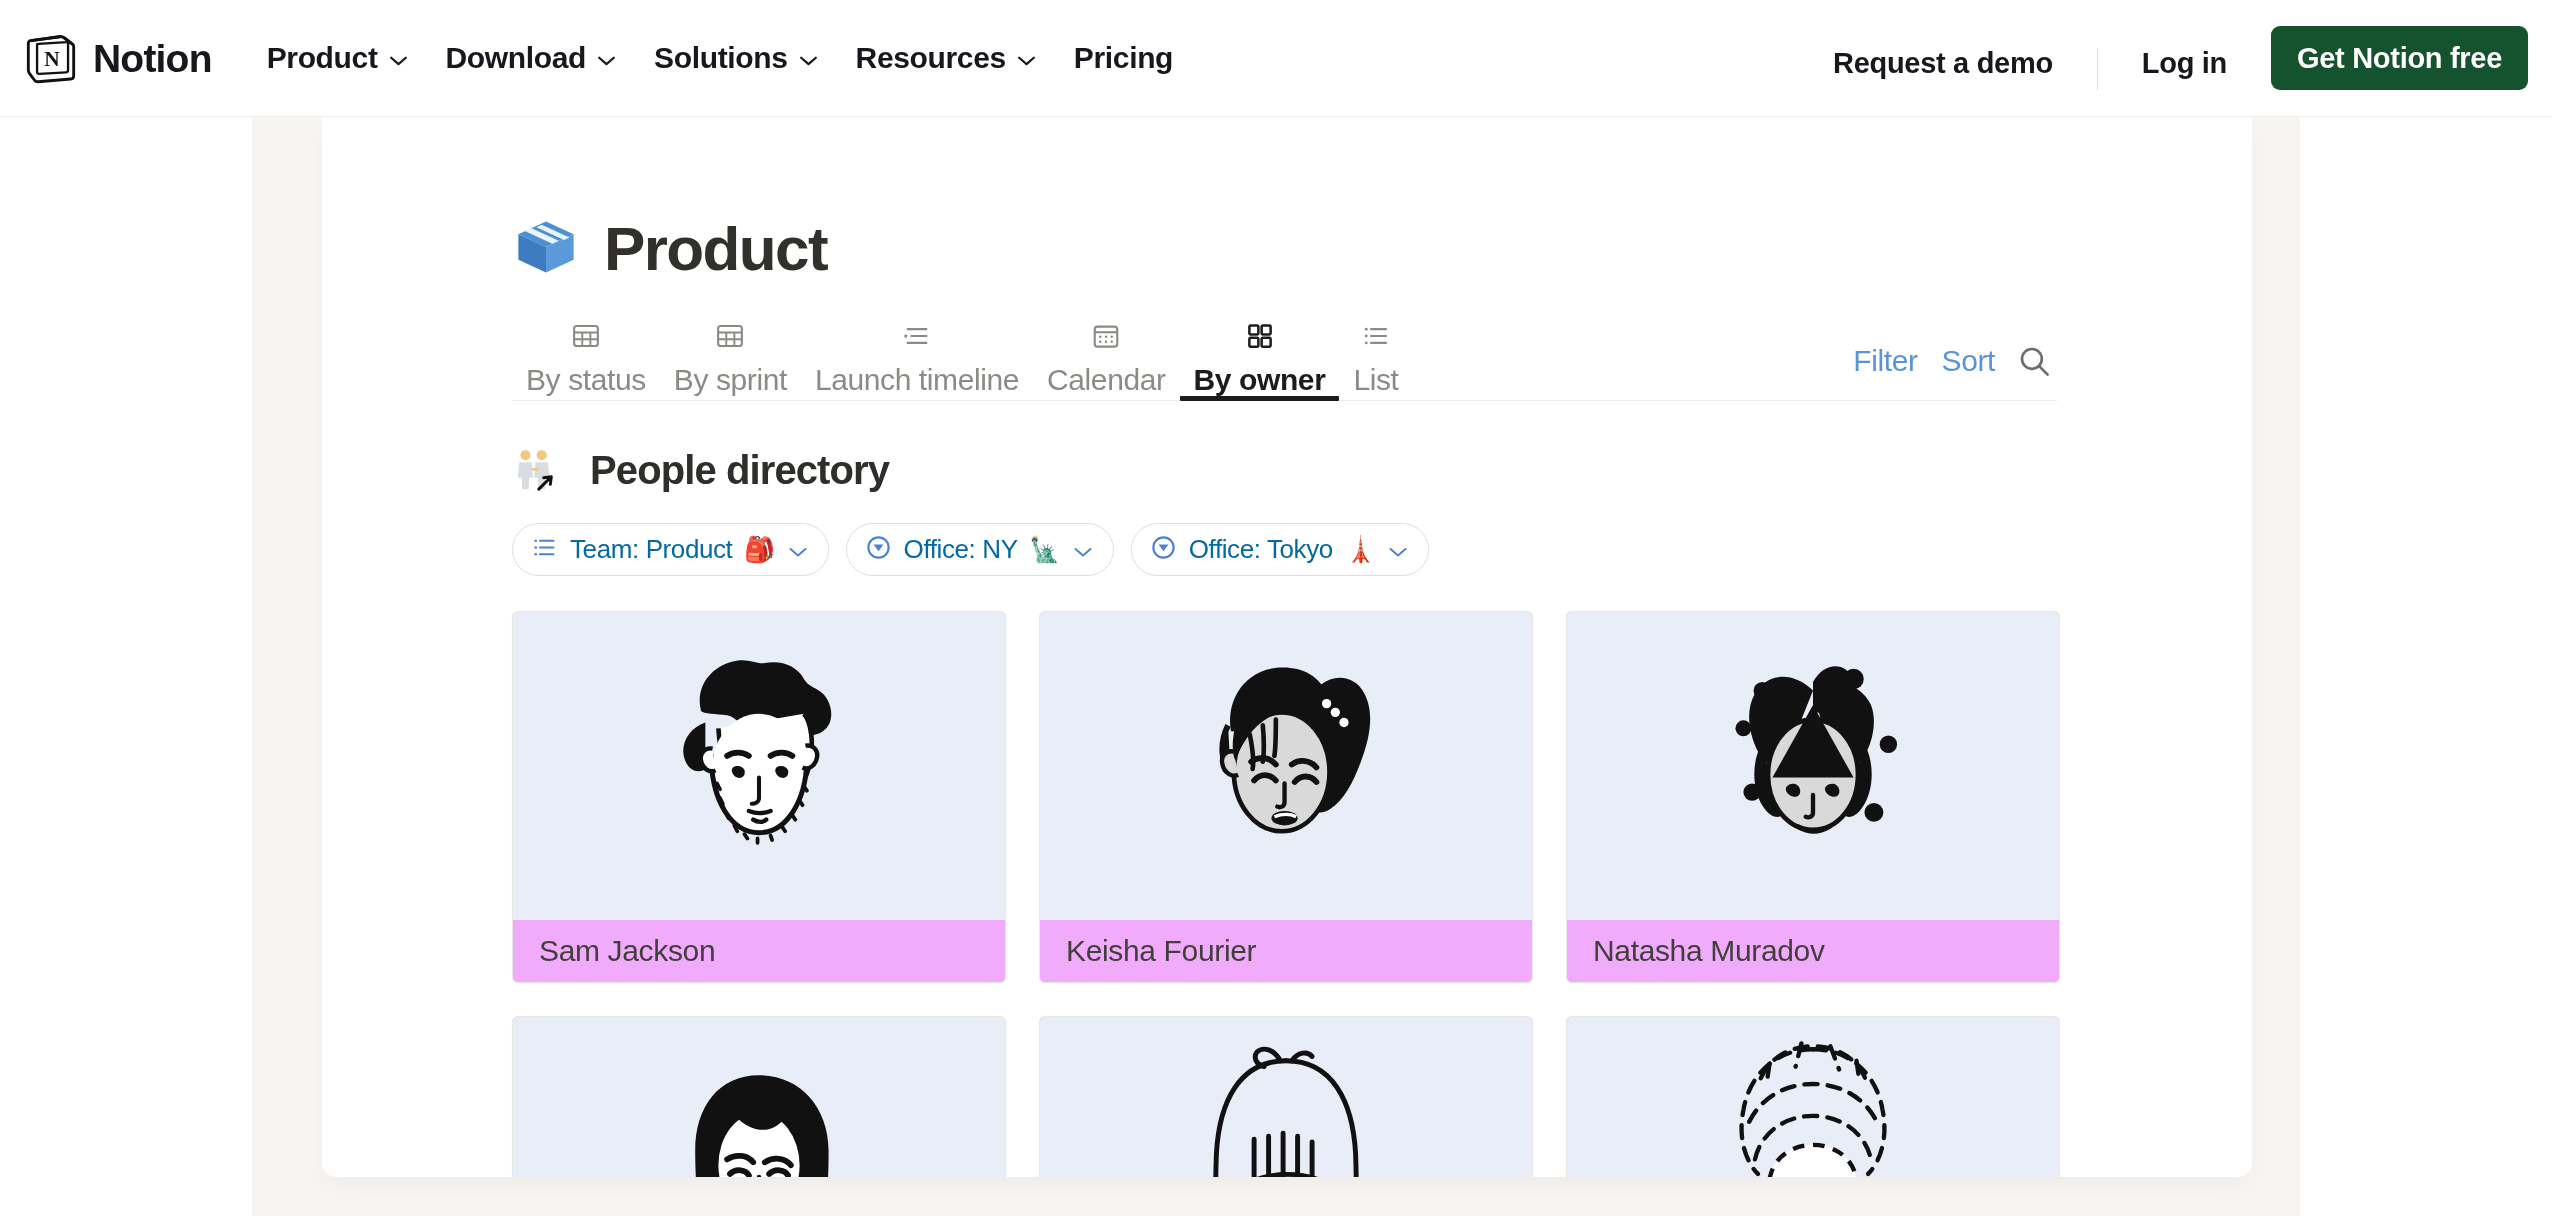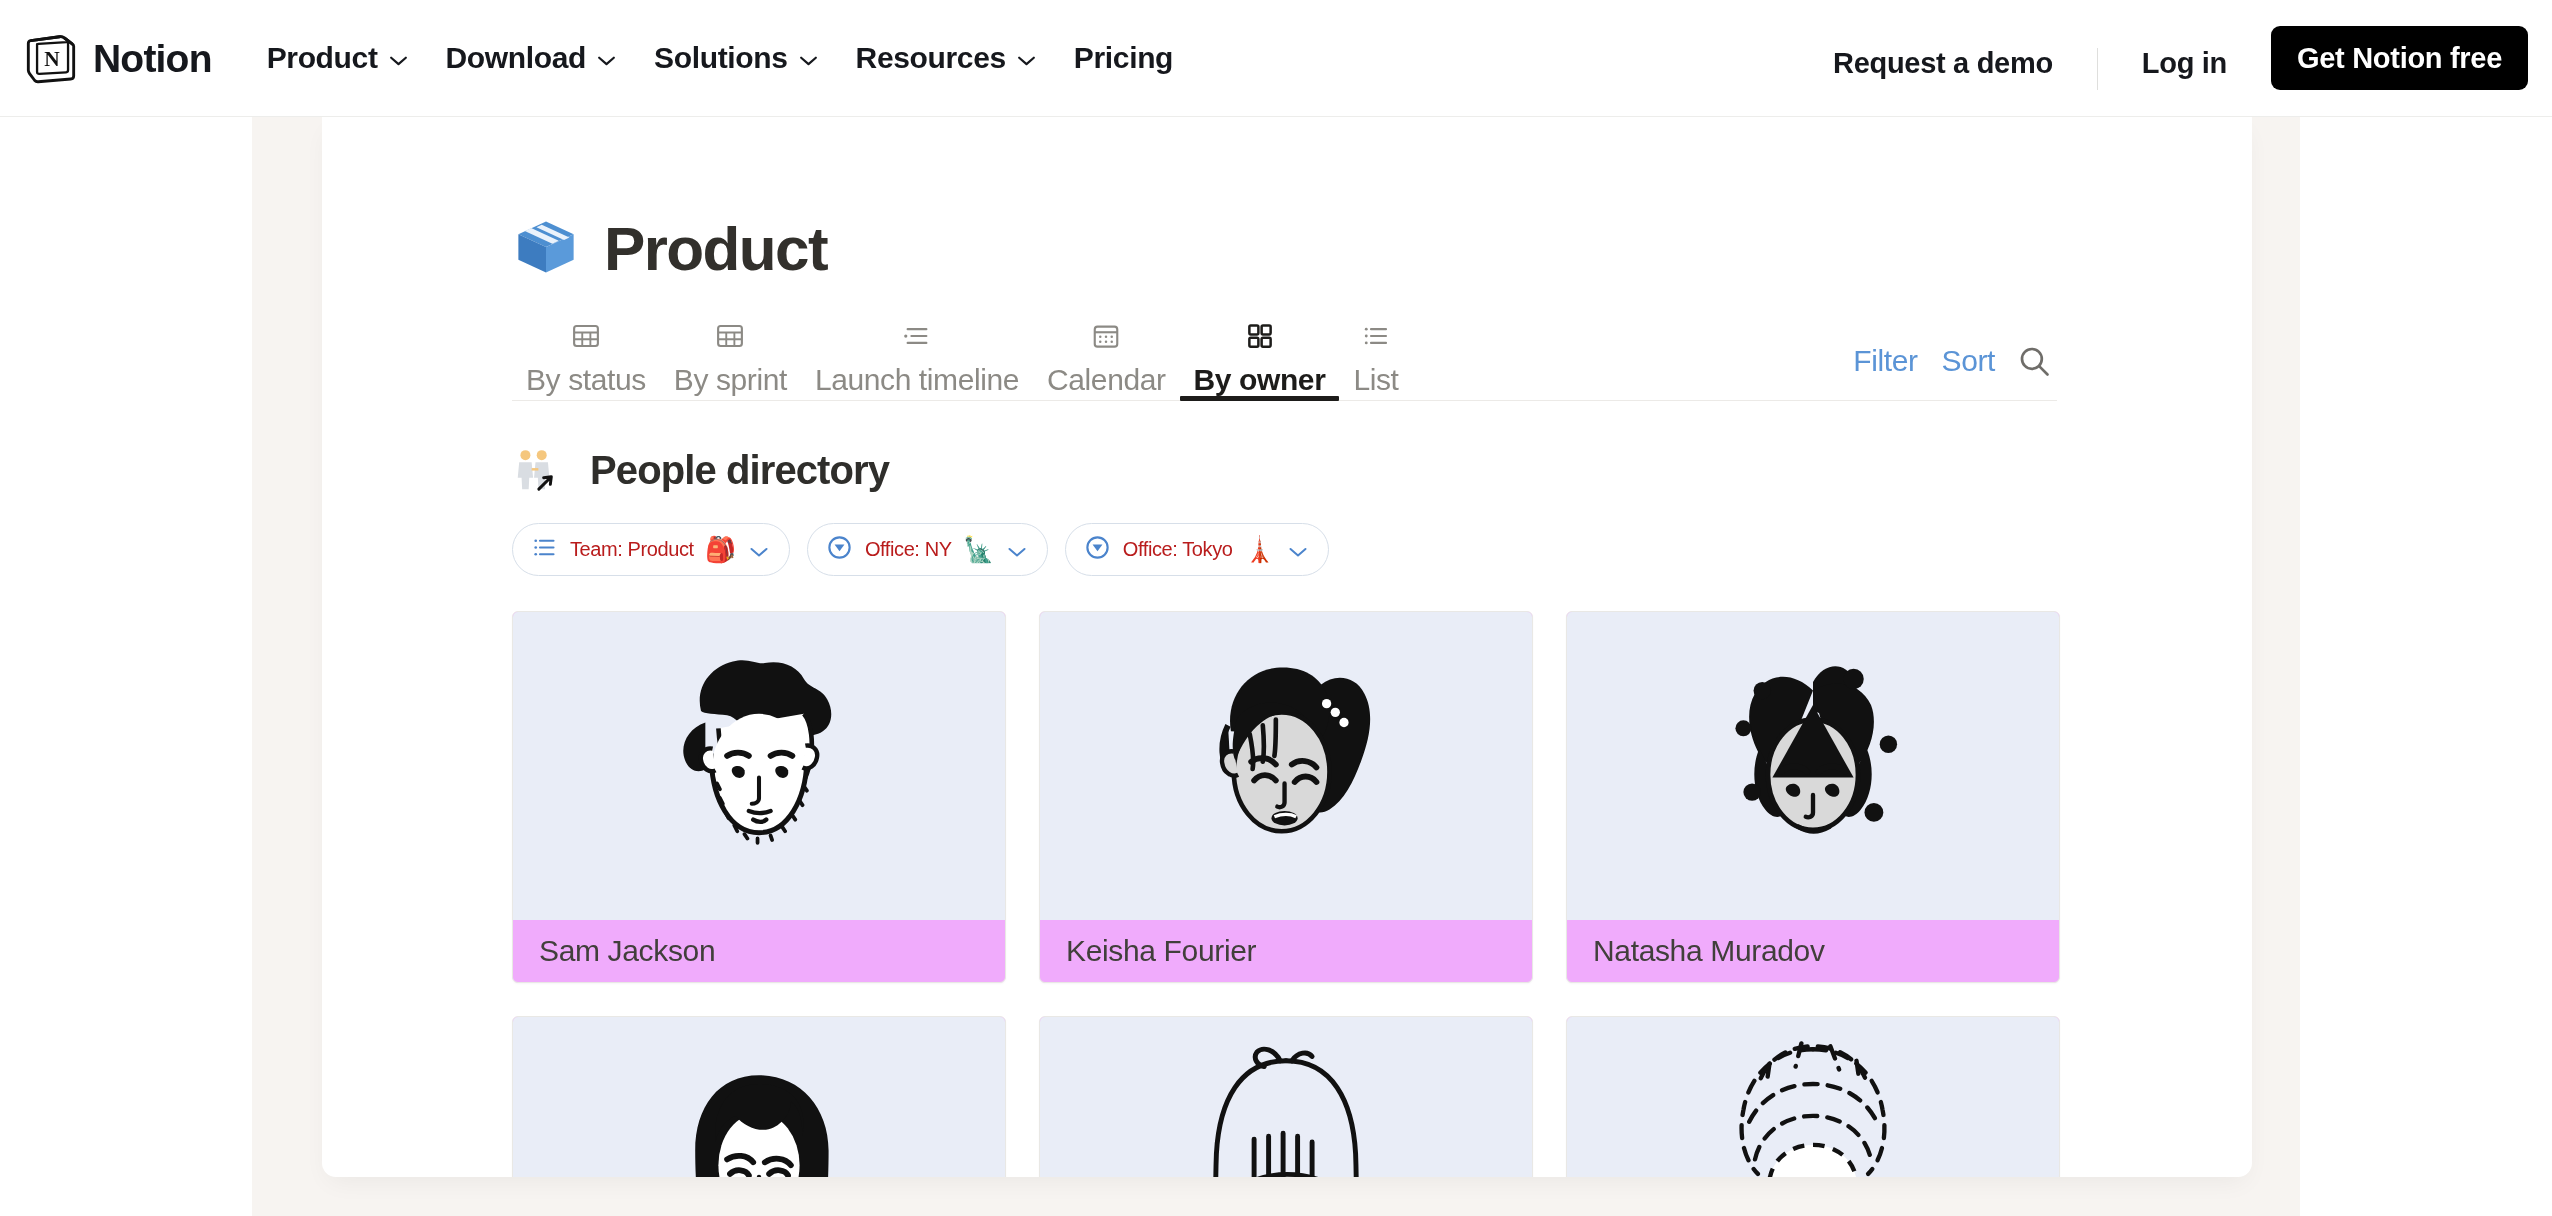"Get Notion free" .cta-btn { background: #000000 -> #14532d }
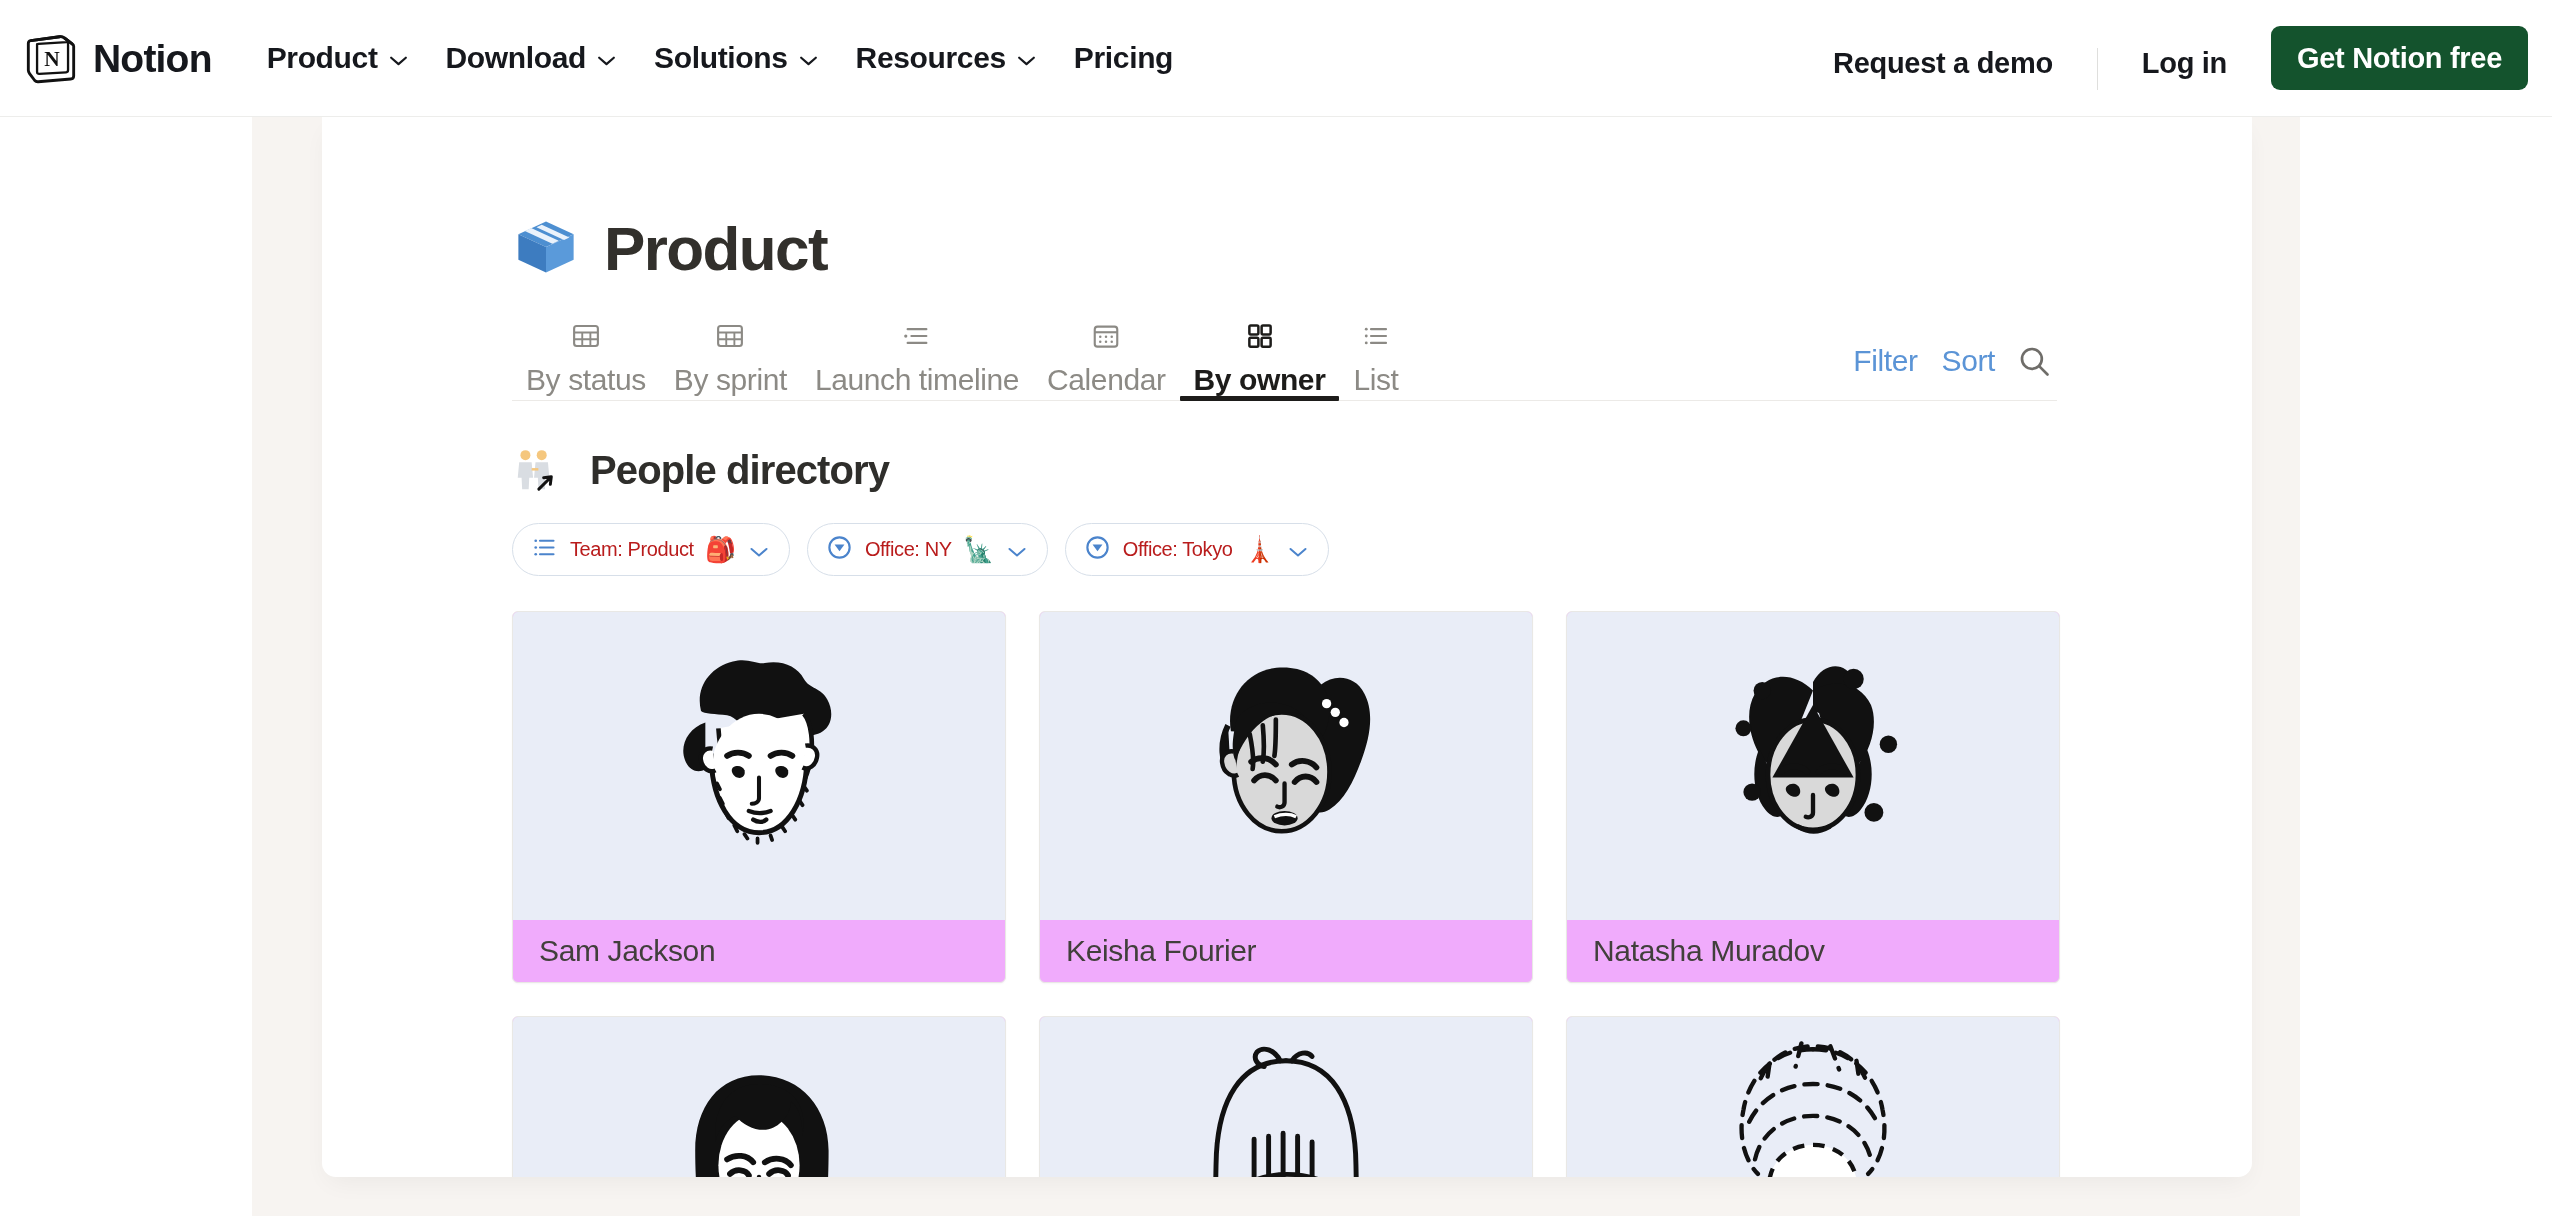"Team: Product" .chip-label { color: #b91c1c -> #0369a1; font-size: 20px -> 26px }
